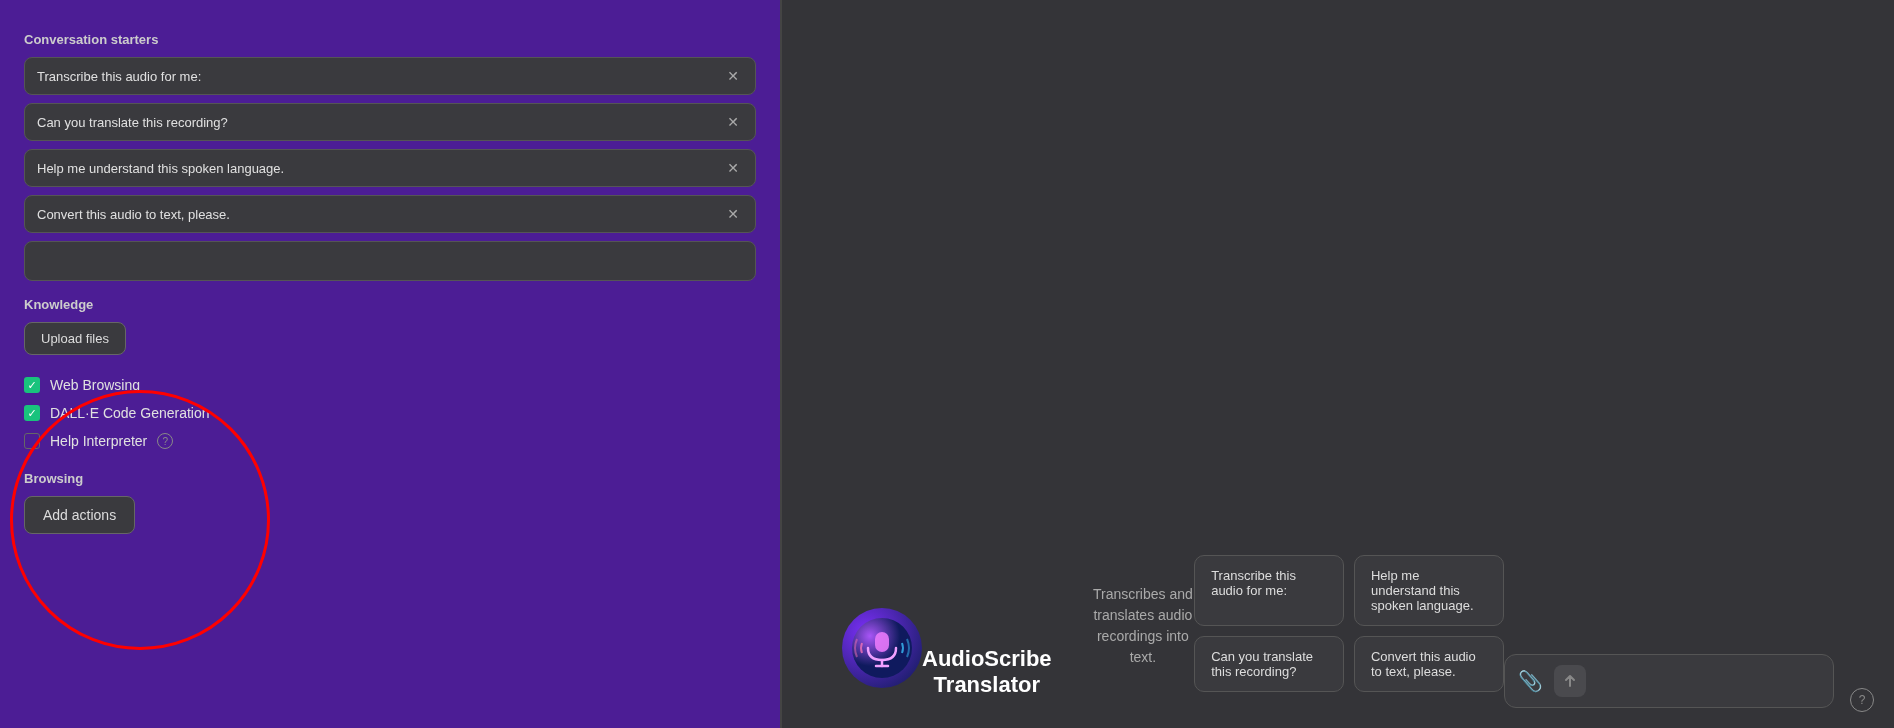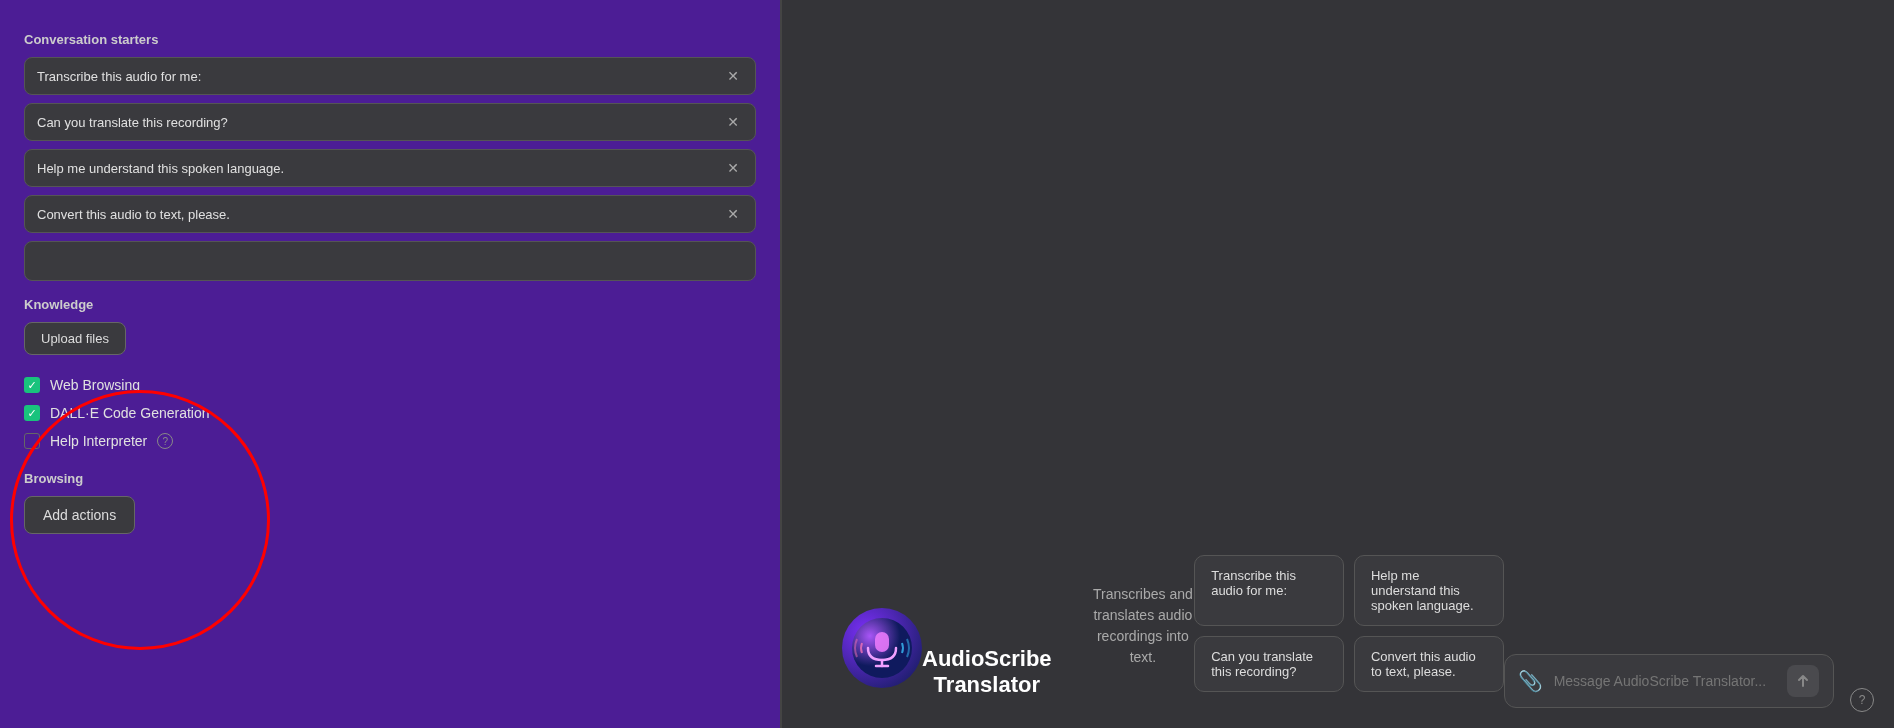"Message AudioScribe Translator..." input.message-input { html: <input> -> none }
